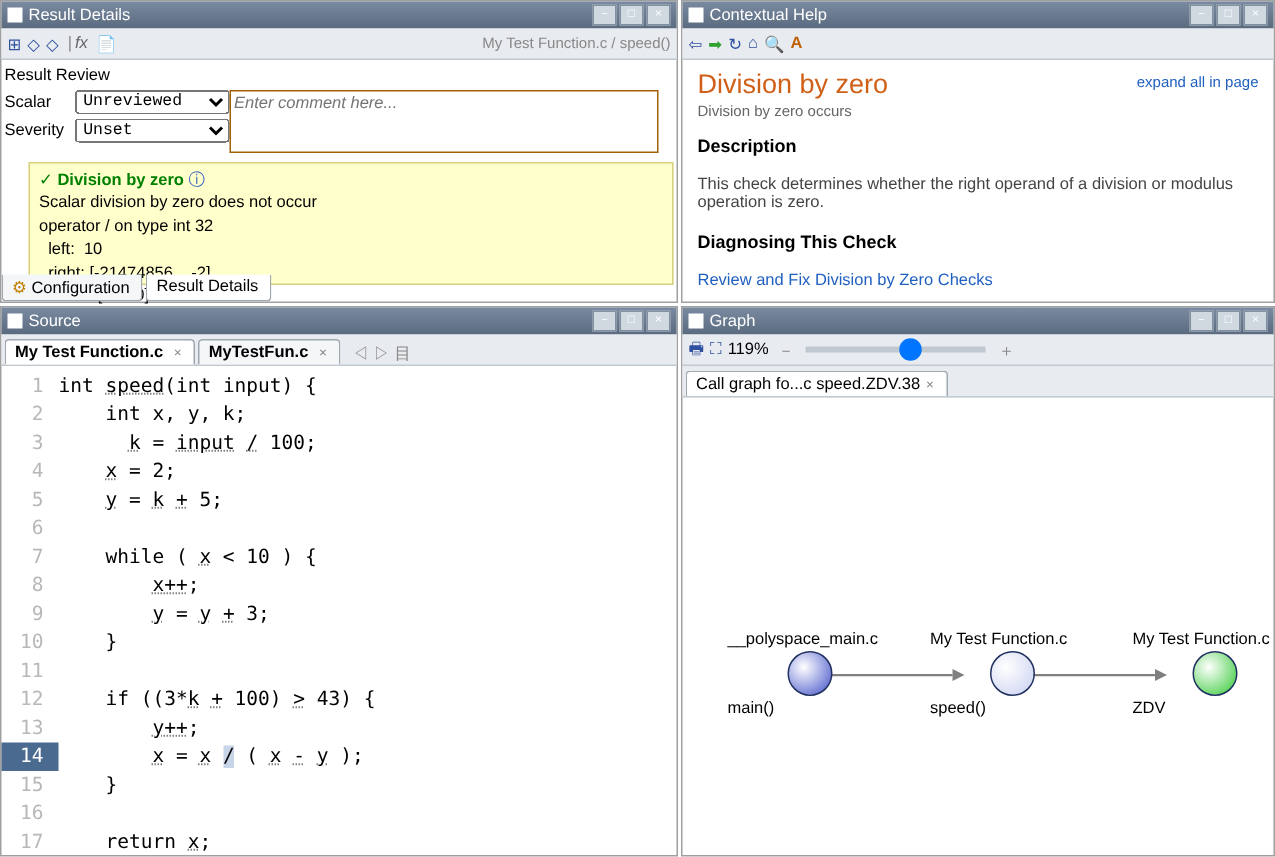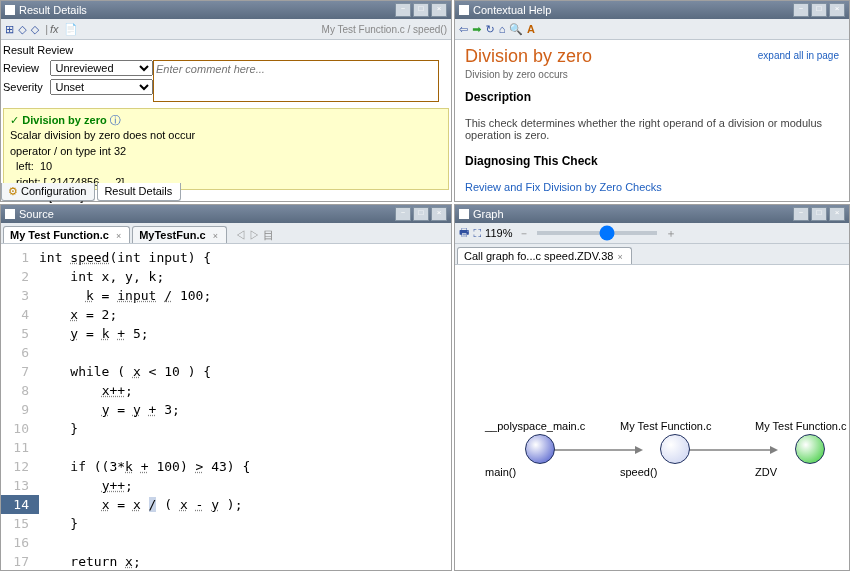"Review" label { text: Review -> Scalar }
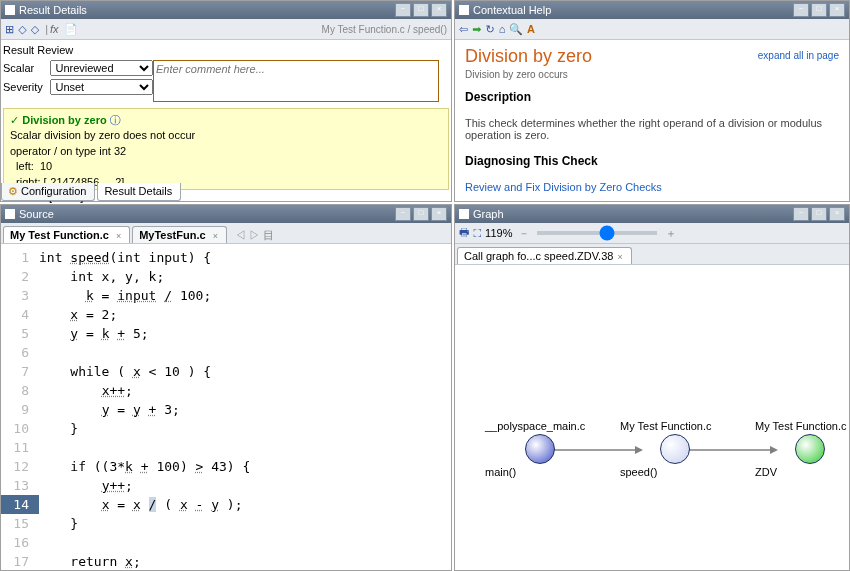"Unreviewed" select { font-family: Liberation Sans, sans-serif -> Liberation Mono, monospace }
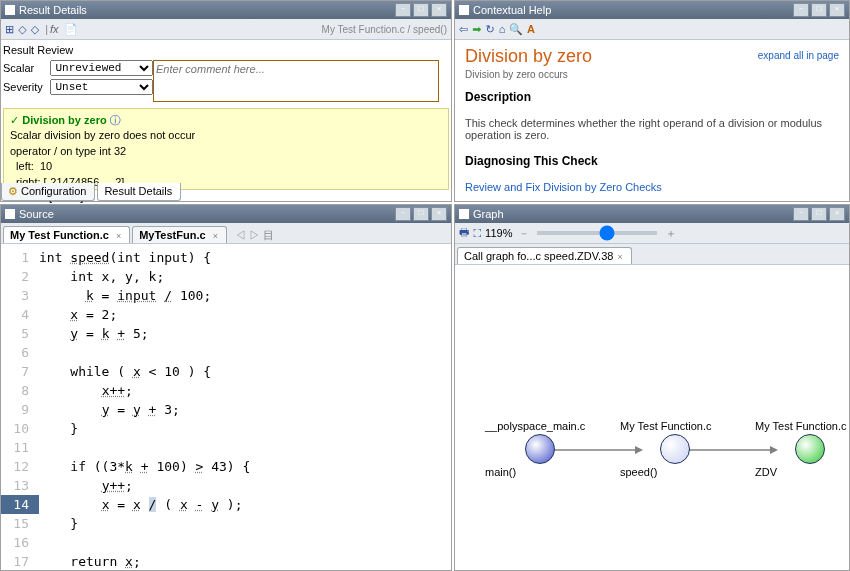"✓ Division by zero ⓘ" div.yellowbox { margin: 2px 2px 0 2px -> 2px 2px 0 18px }
